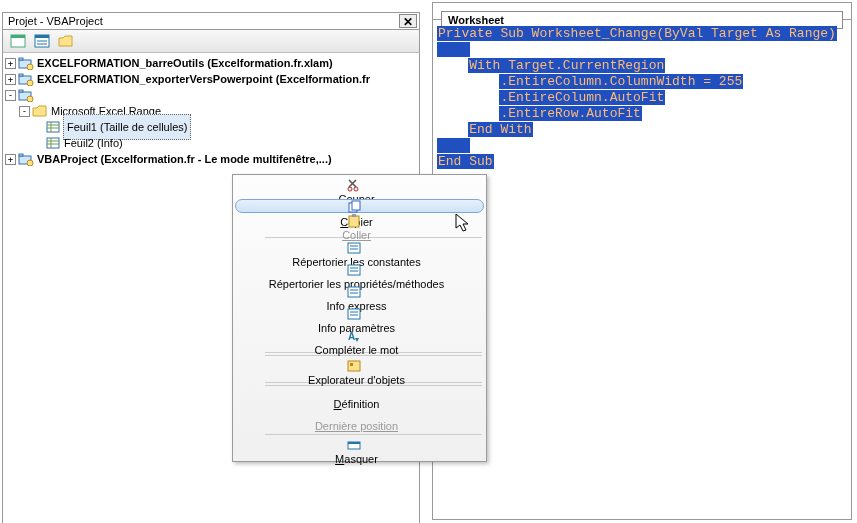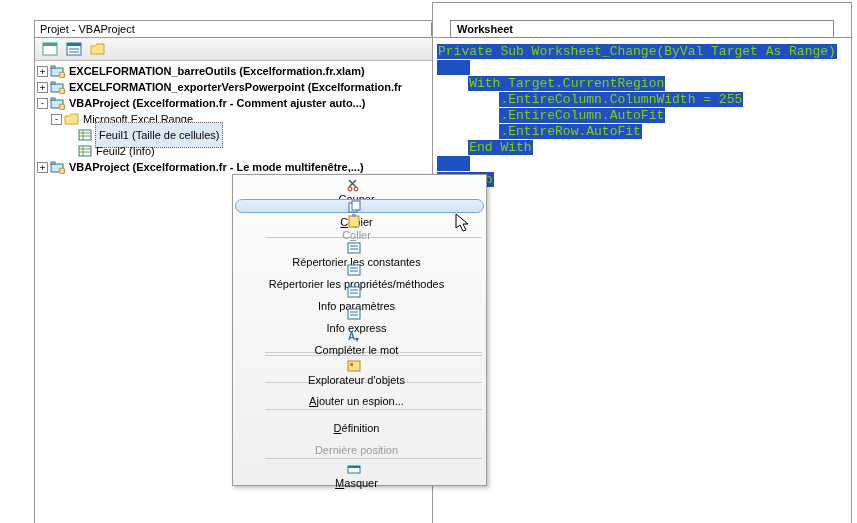"Projet - VBAProject" .left-pane { margin-left: 32px -> none; top: 20px -> 12px }
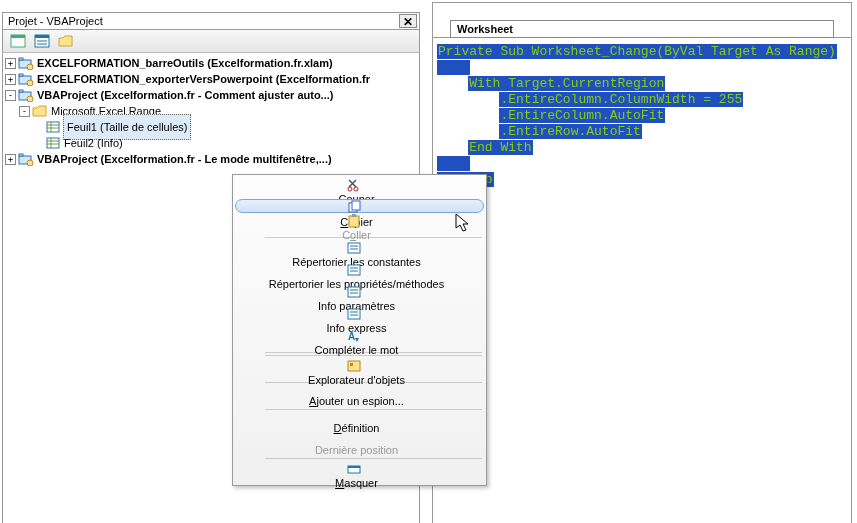"Worksheet" .dropdown-bar { padding: 17px -> 8px }
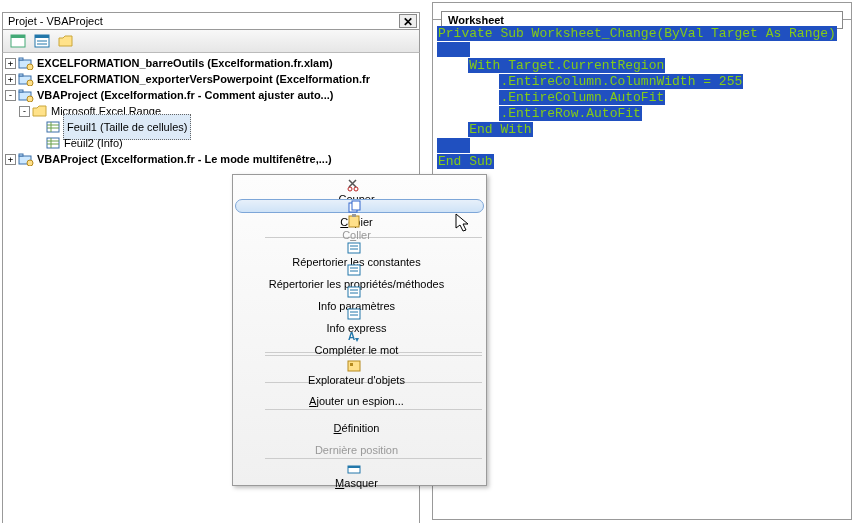"Private Sub Worksheet_Change(ByVal" .hl { color: #84cc16 -> #fdba74 }
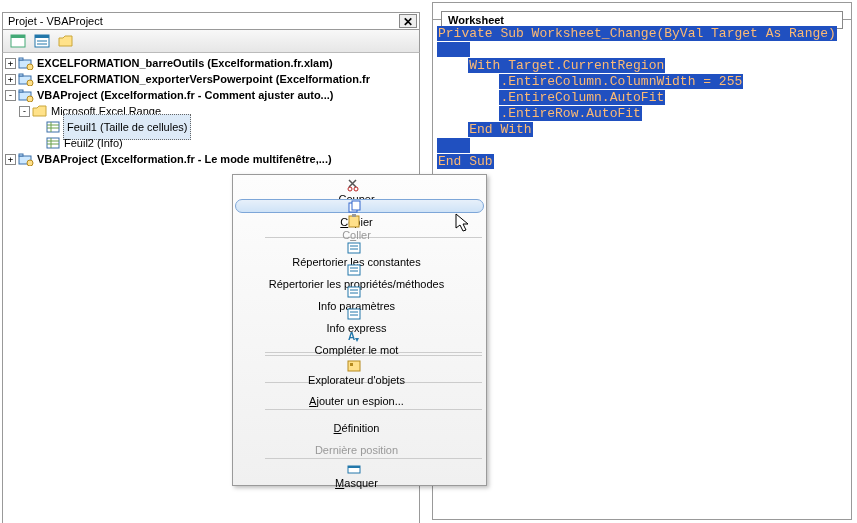"VBAProject (Excelformation.fr - Comment" span.tree-label { html: <span>VBAProject (Excelformation.fr - Comment ajuster auto...)</span> -> none }
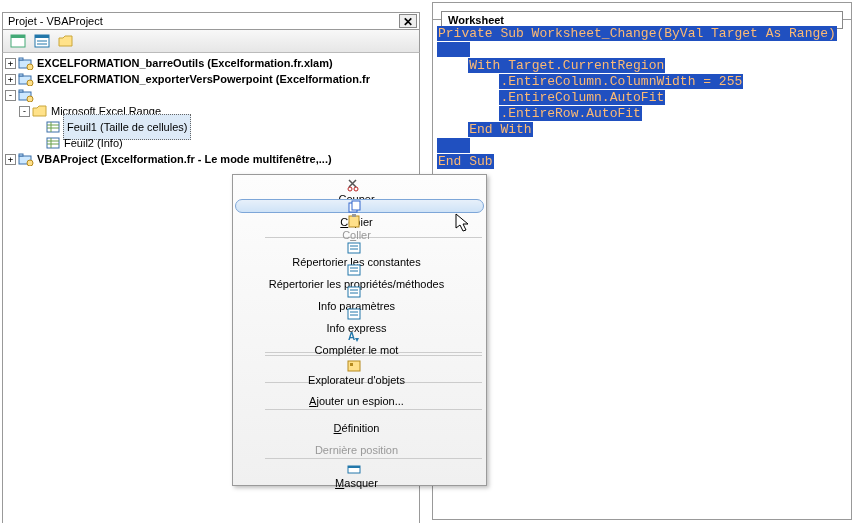"Coller" .ctx-item.disabled { text-decoration: none -> underline }
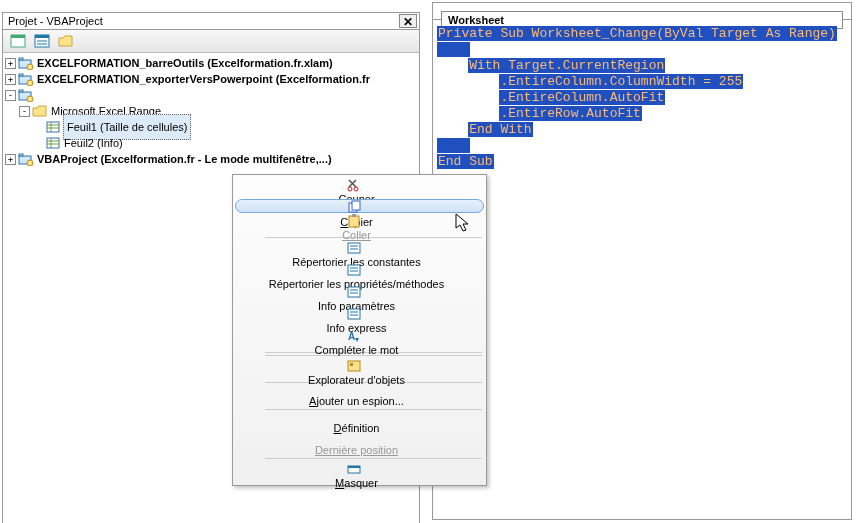"Info paramètres" div.ctx-item { order: before "Info express" -> after "Info express" }
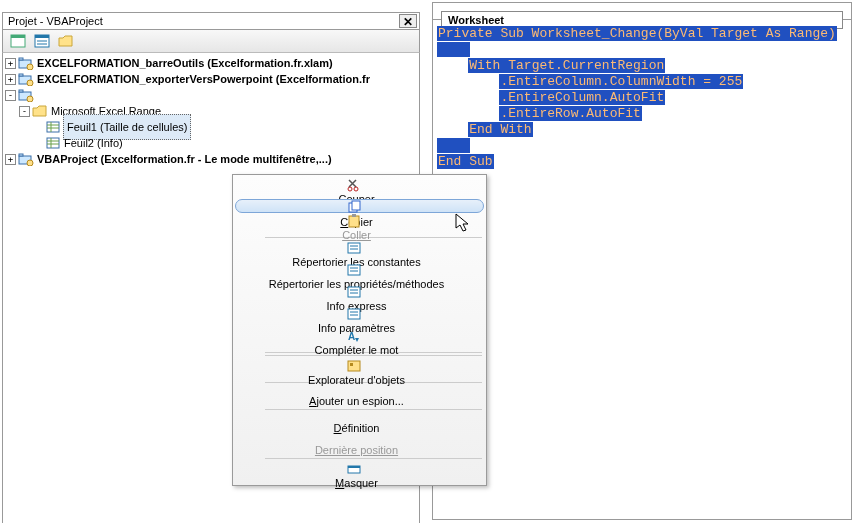"Ajouter un espion..." div.ctx-item { html: <div> <span></span> <span><span>A</span>jouter un espion...</span> </div> -> none }
